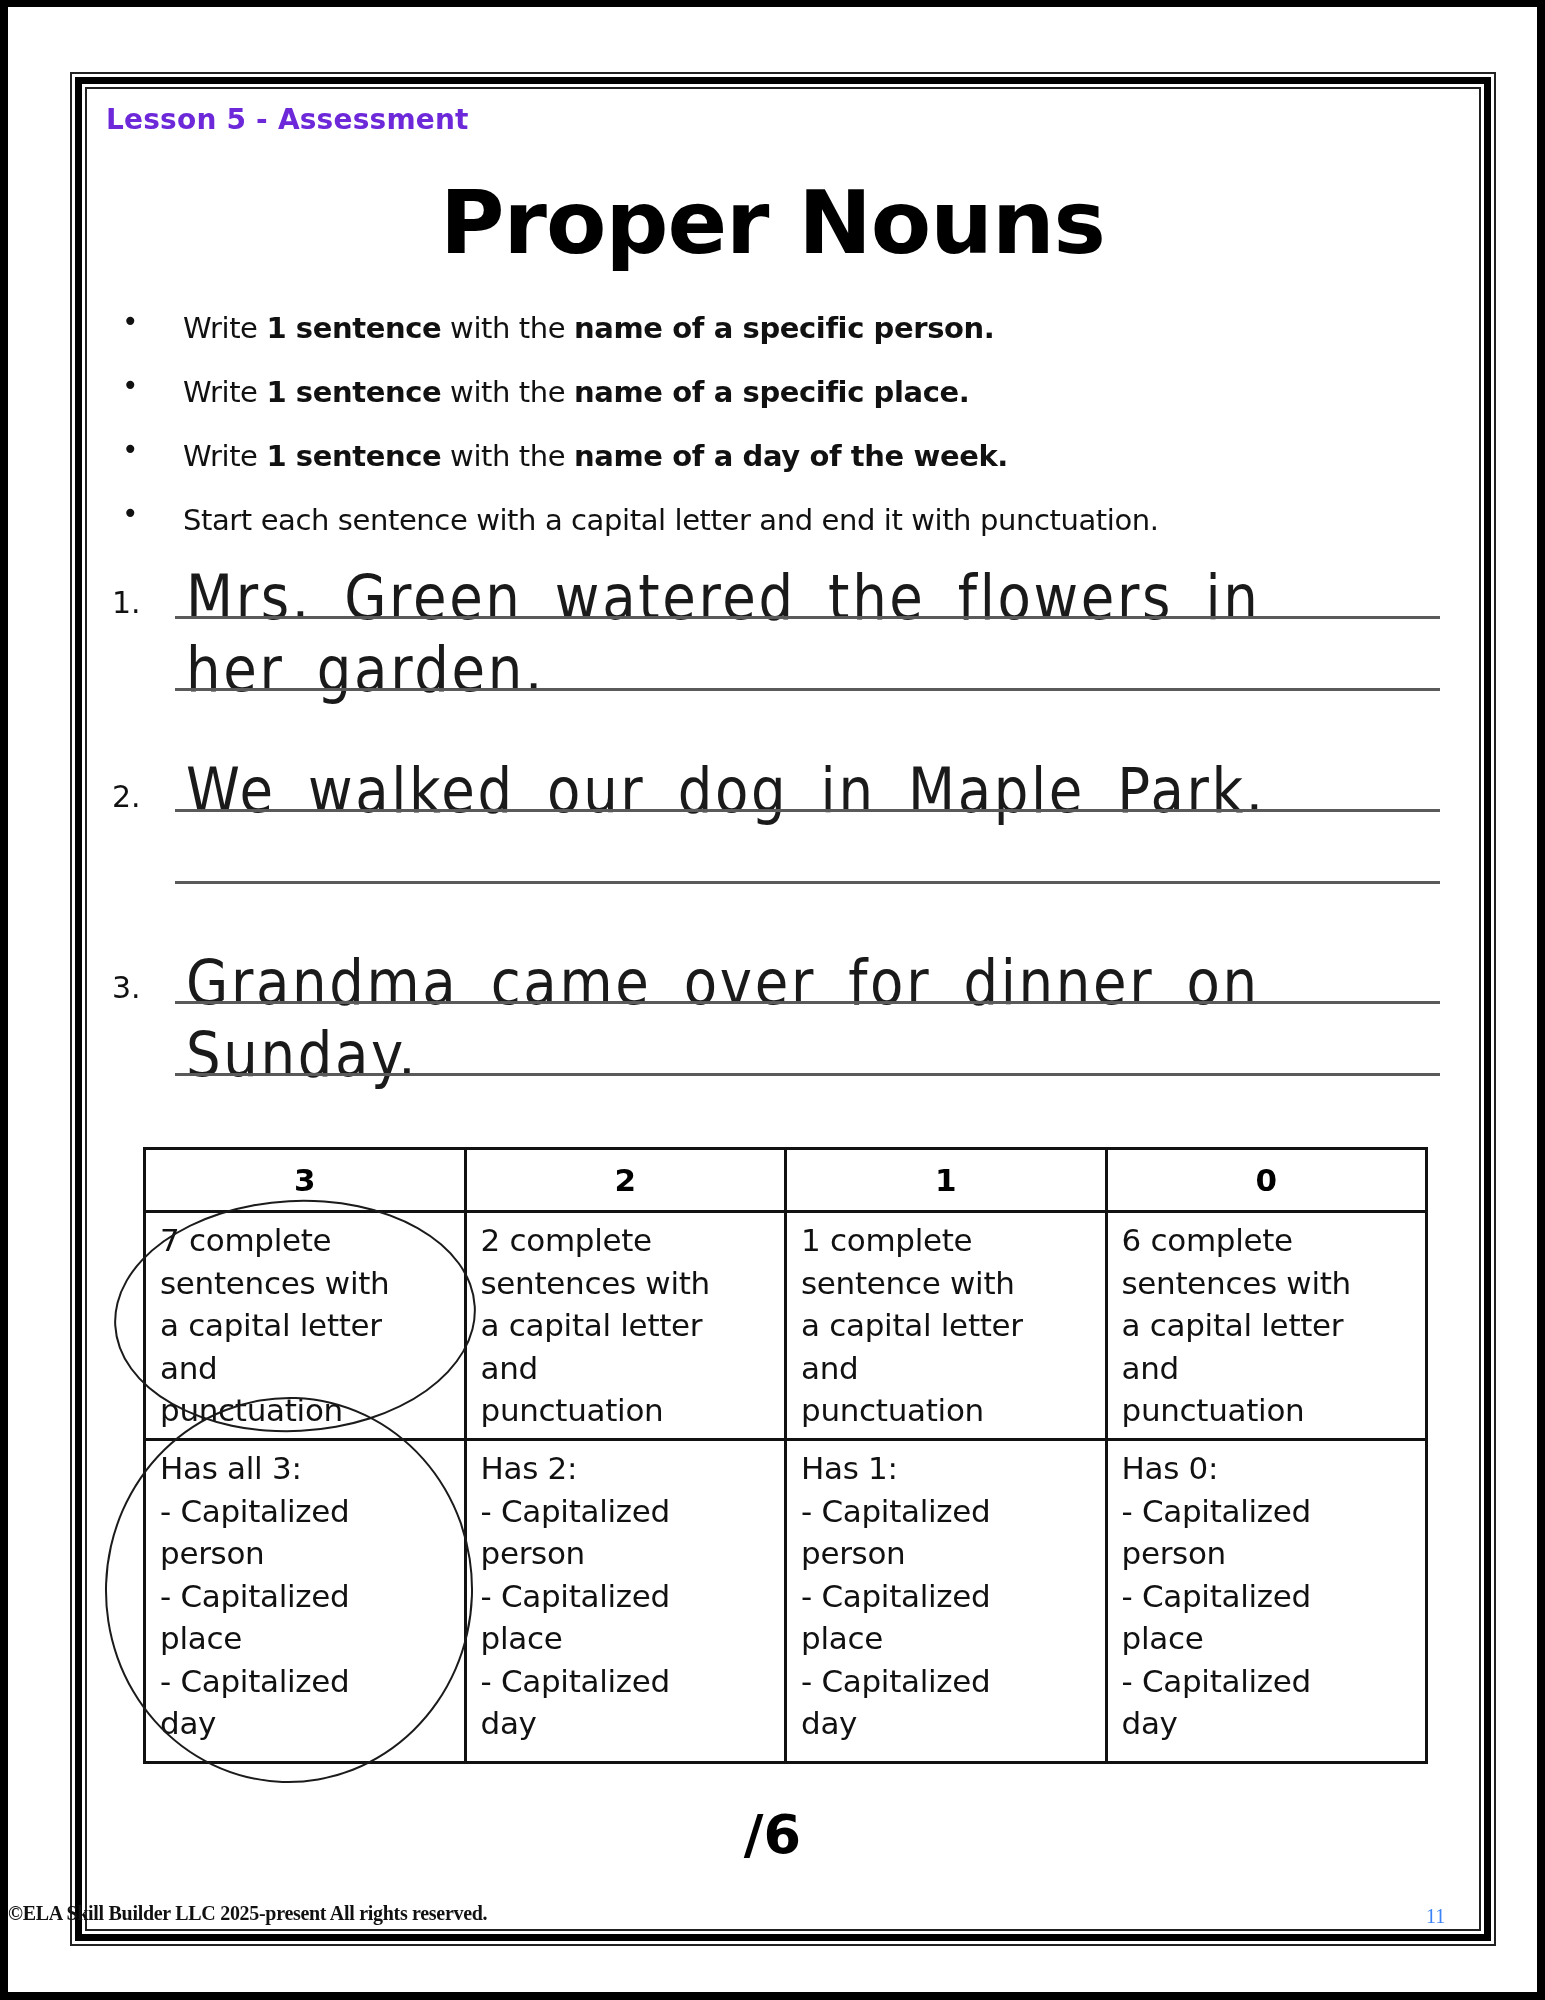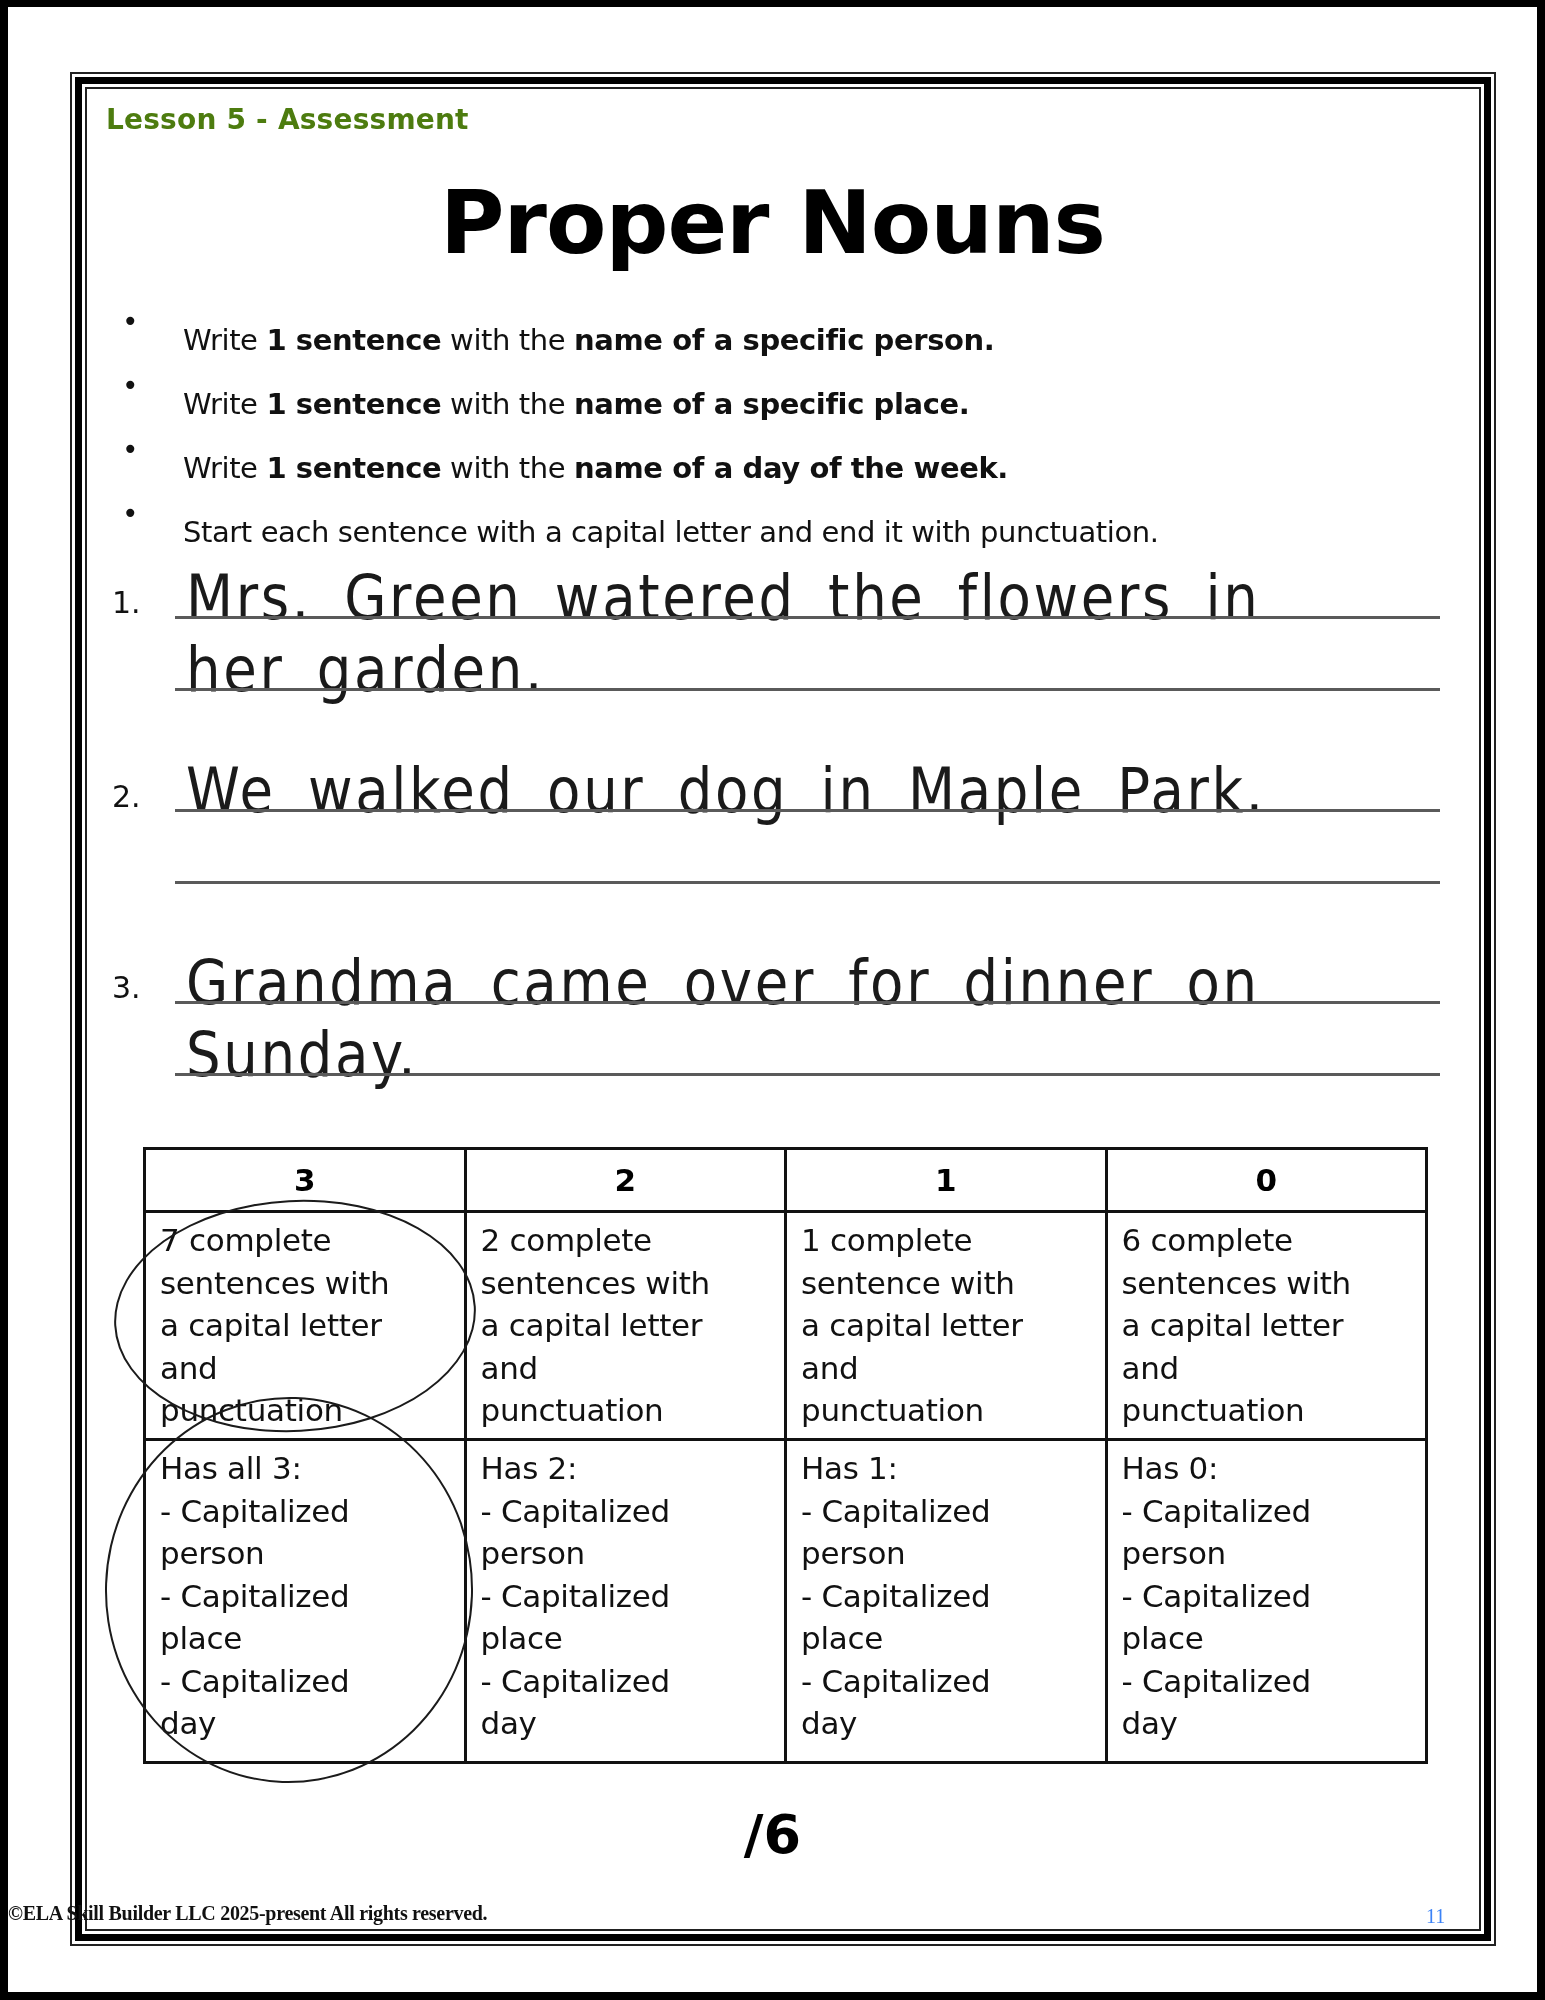"Lesson 5 - Assessment" .lesson-label { color: #4d7c0f -> #6d28d9 }
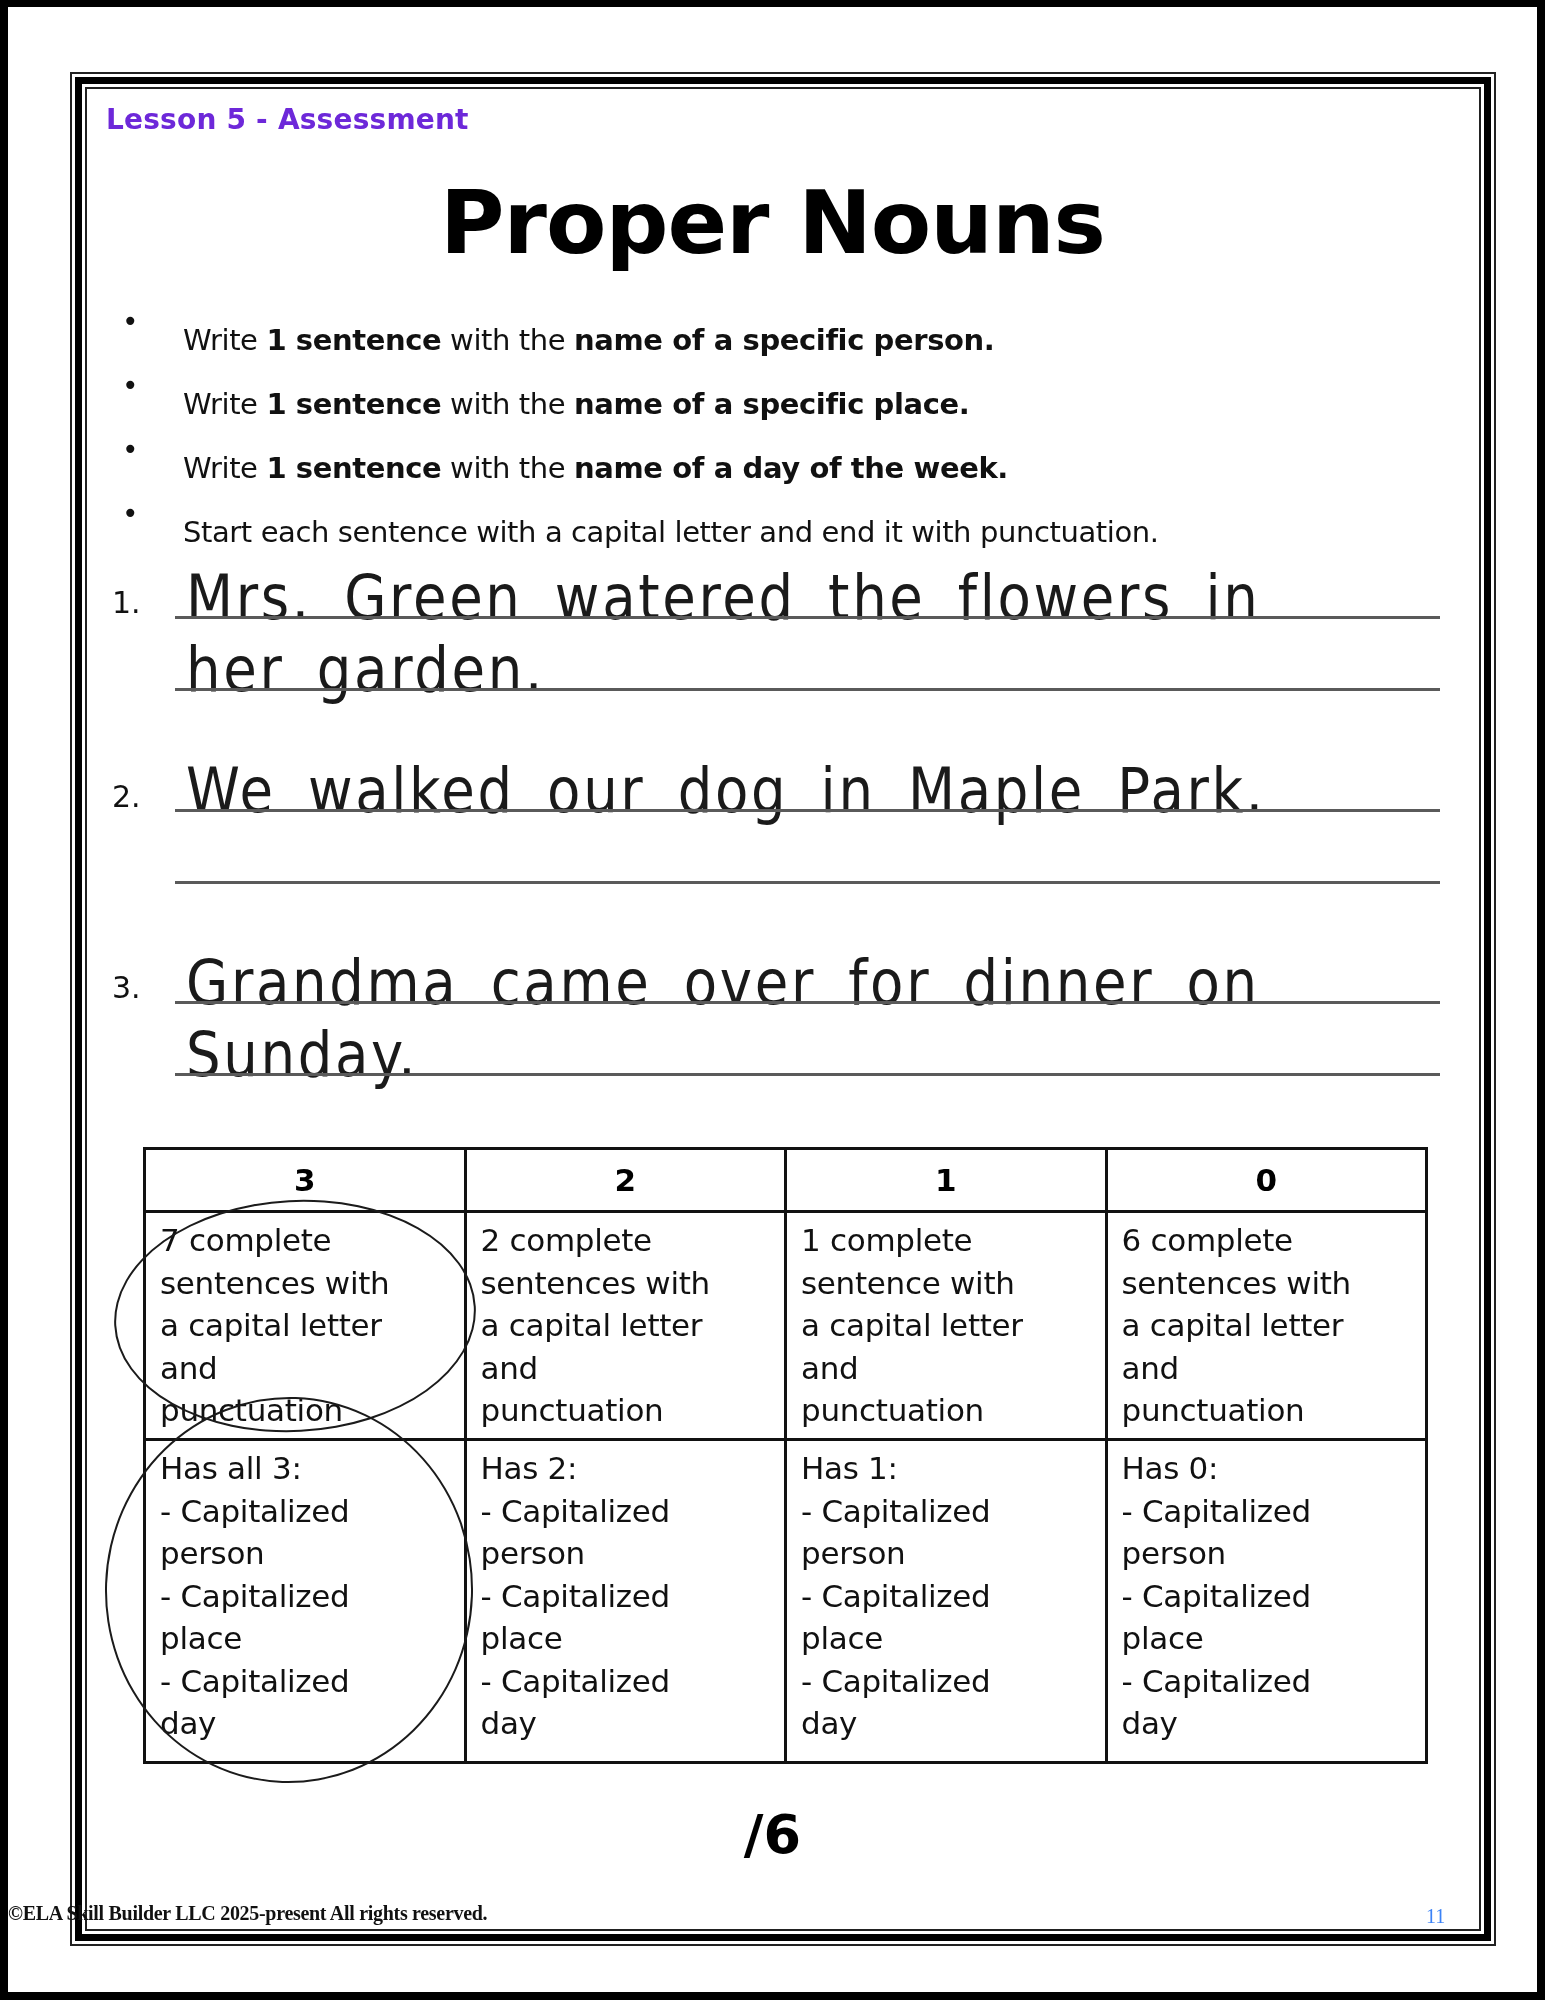"Write 1 sentence with the" .instr-text { top: 16px -> 4px }
